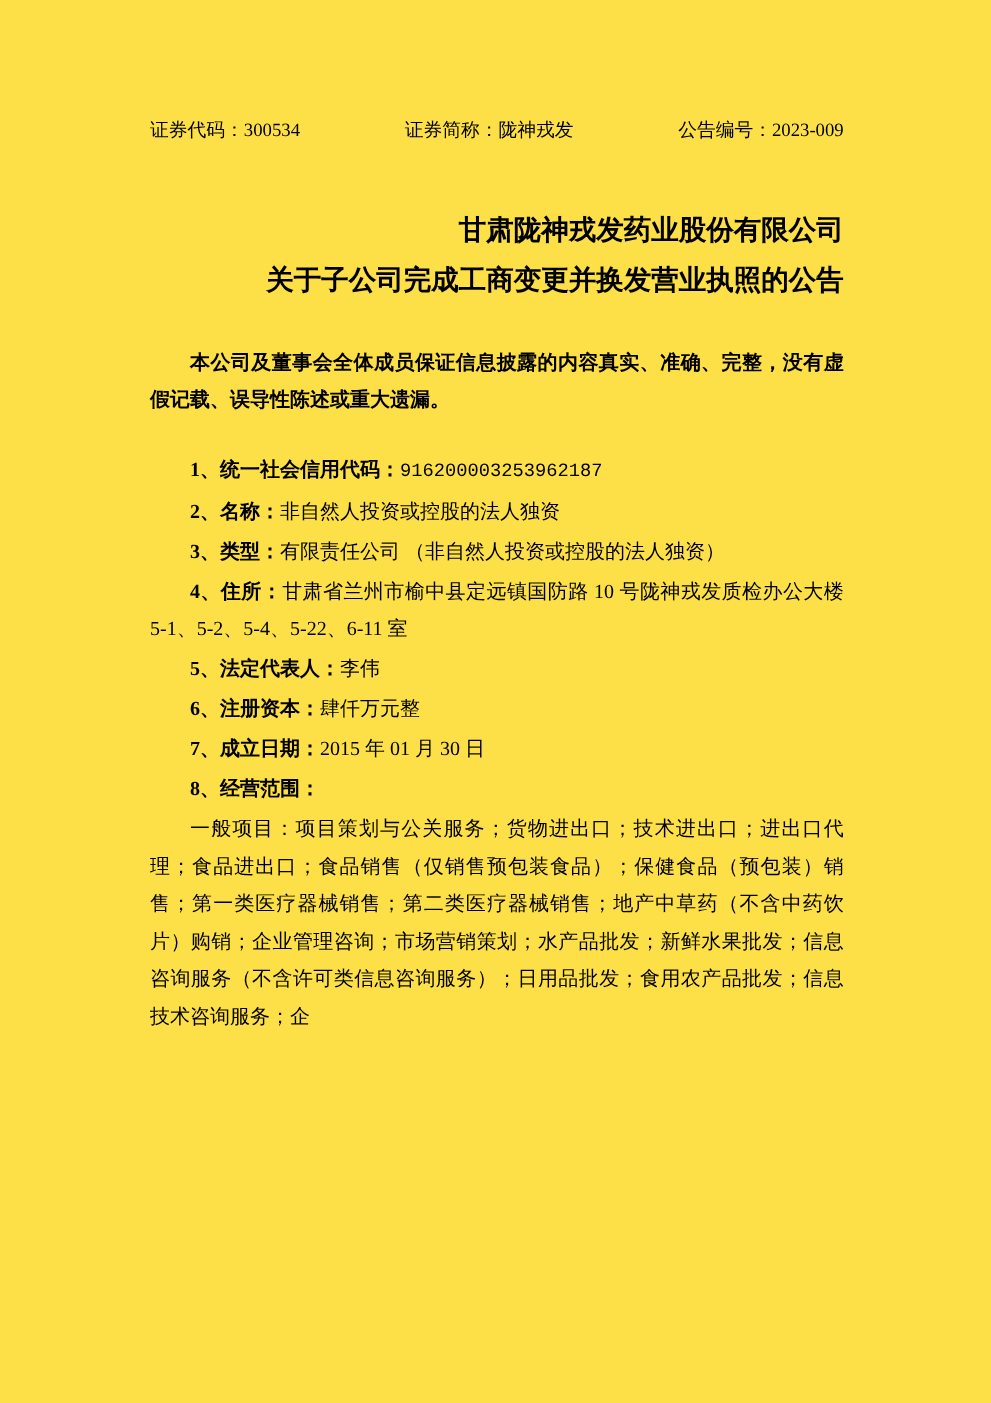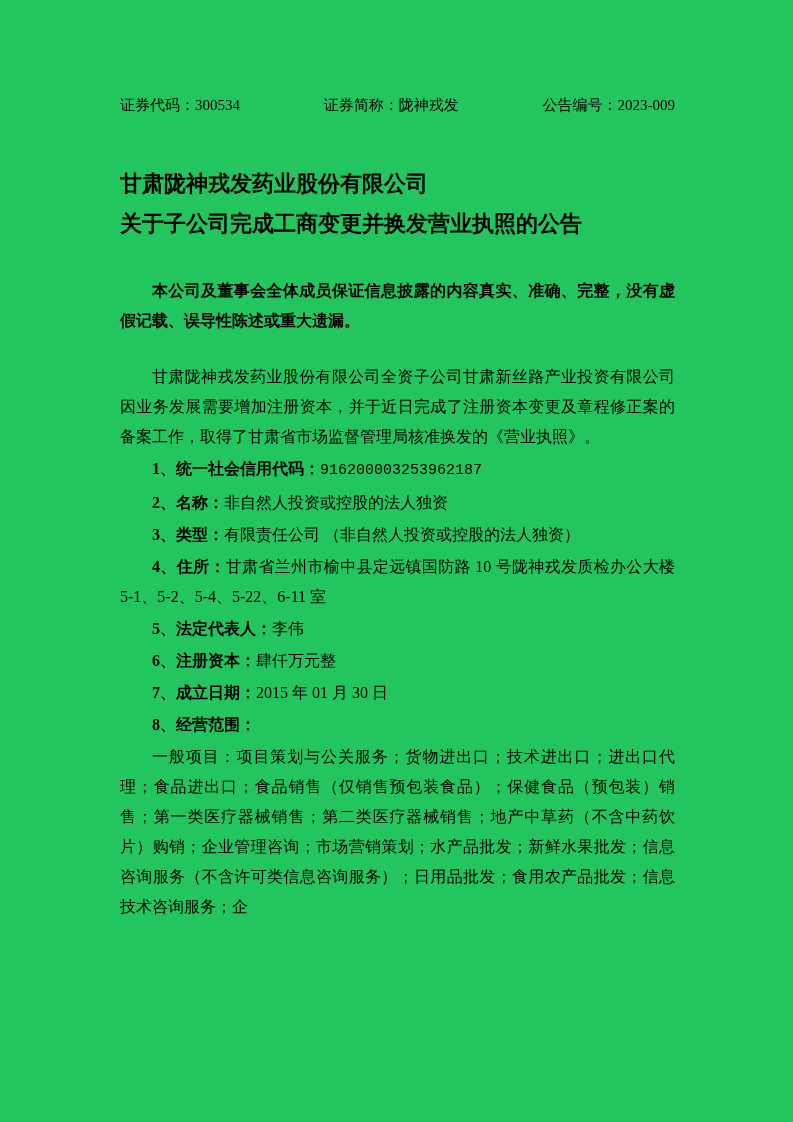"证券代码：300534" .page { background: #22c55e -> #fde047 }
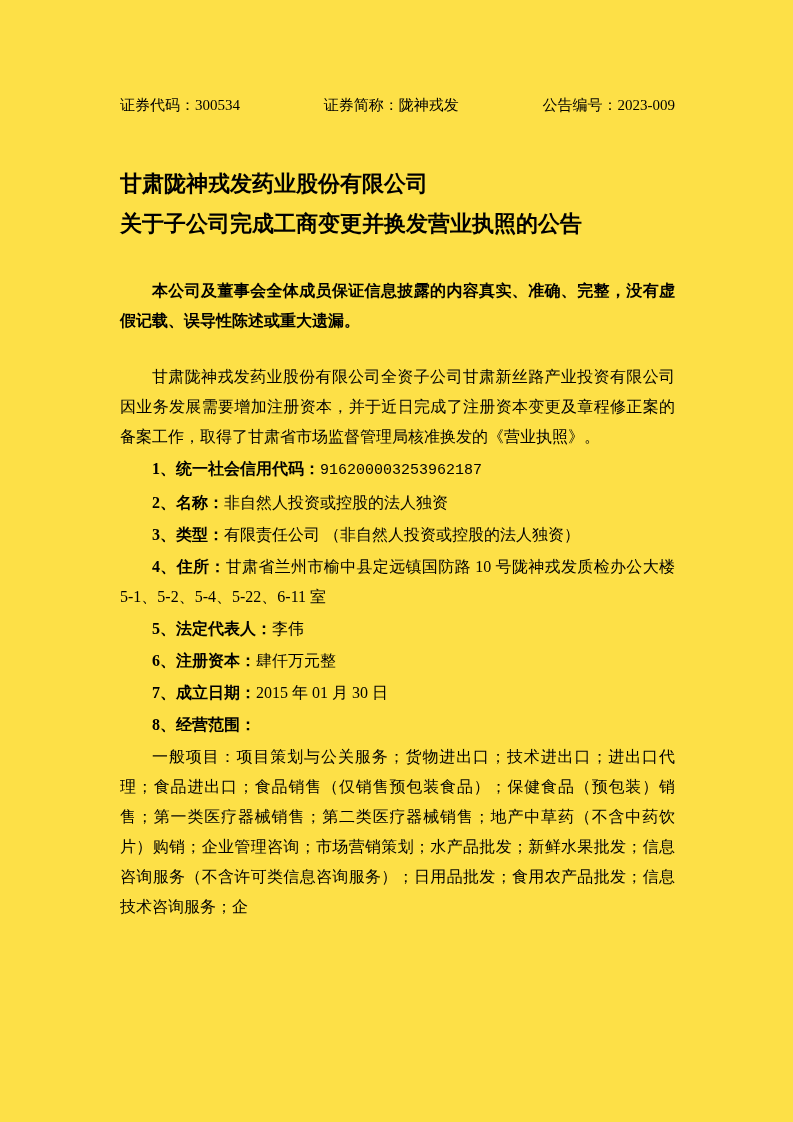"甘肃陇神戎发药业股份有限公司" .doc-title { text-align: left -> right }
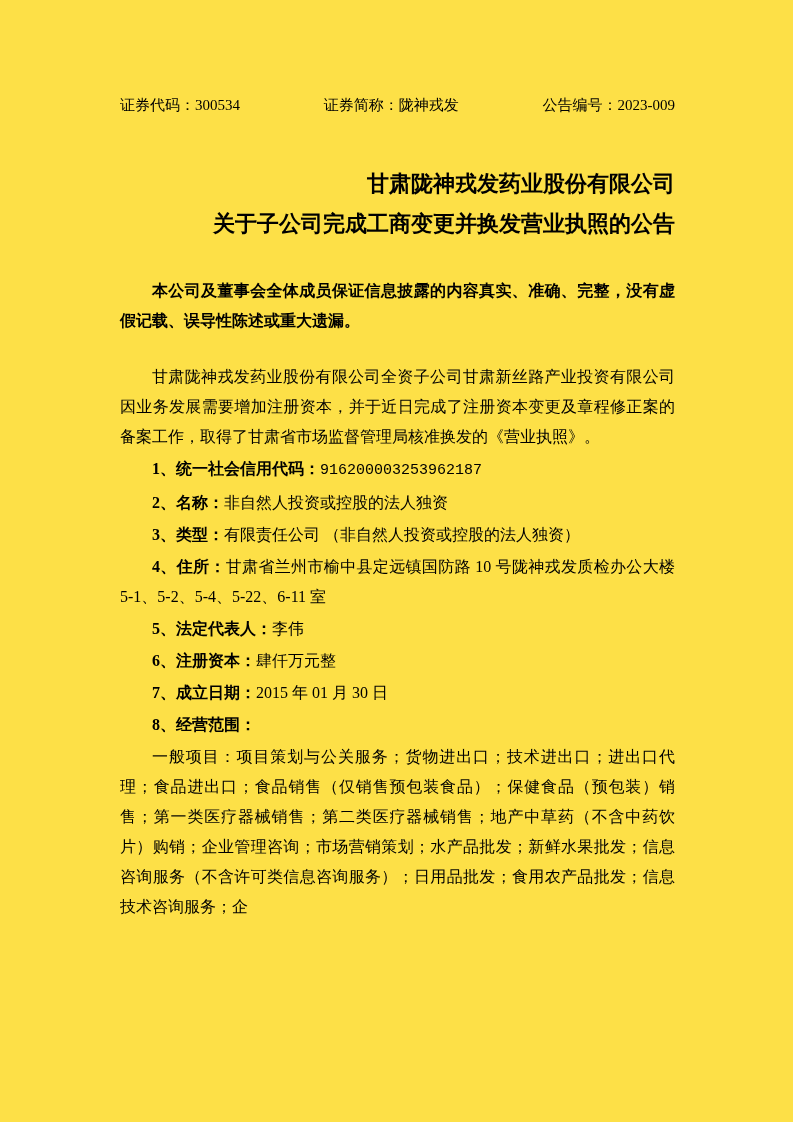"甘肃陇神戎发药业股份有限公司全资子公司甘肃新丝路产业投资有限公司因业务发展需要增" p.para { html: <p>甘肃陇神戎发药业股份有限公司全资子公司甘肃新丝路产业投资有限公司因业务发展需要增加注册资本，并于近日完成了注册资本变更及章程修正案的备案工作，取得了甘肃省市场监督管理局核准换发的《营业执照》。</p> -> none }
